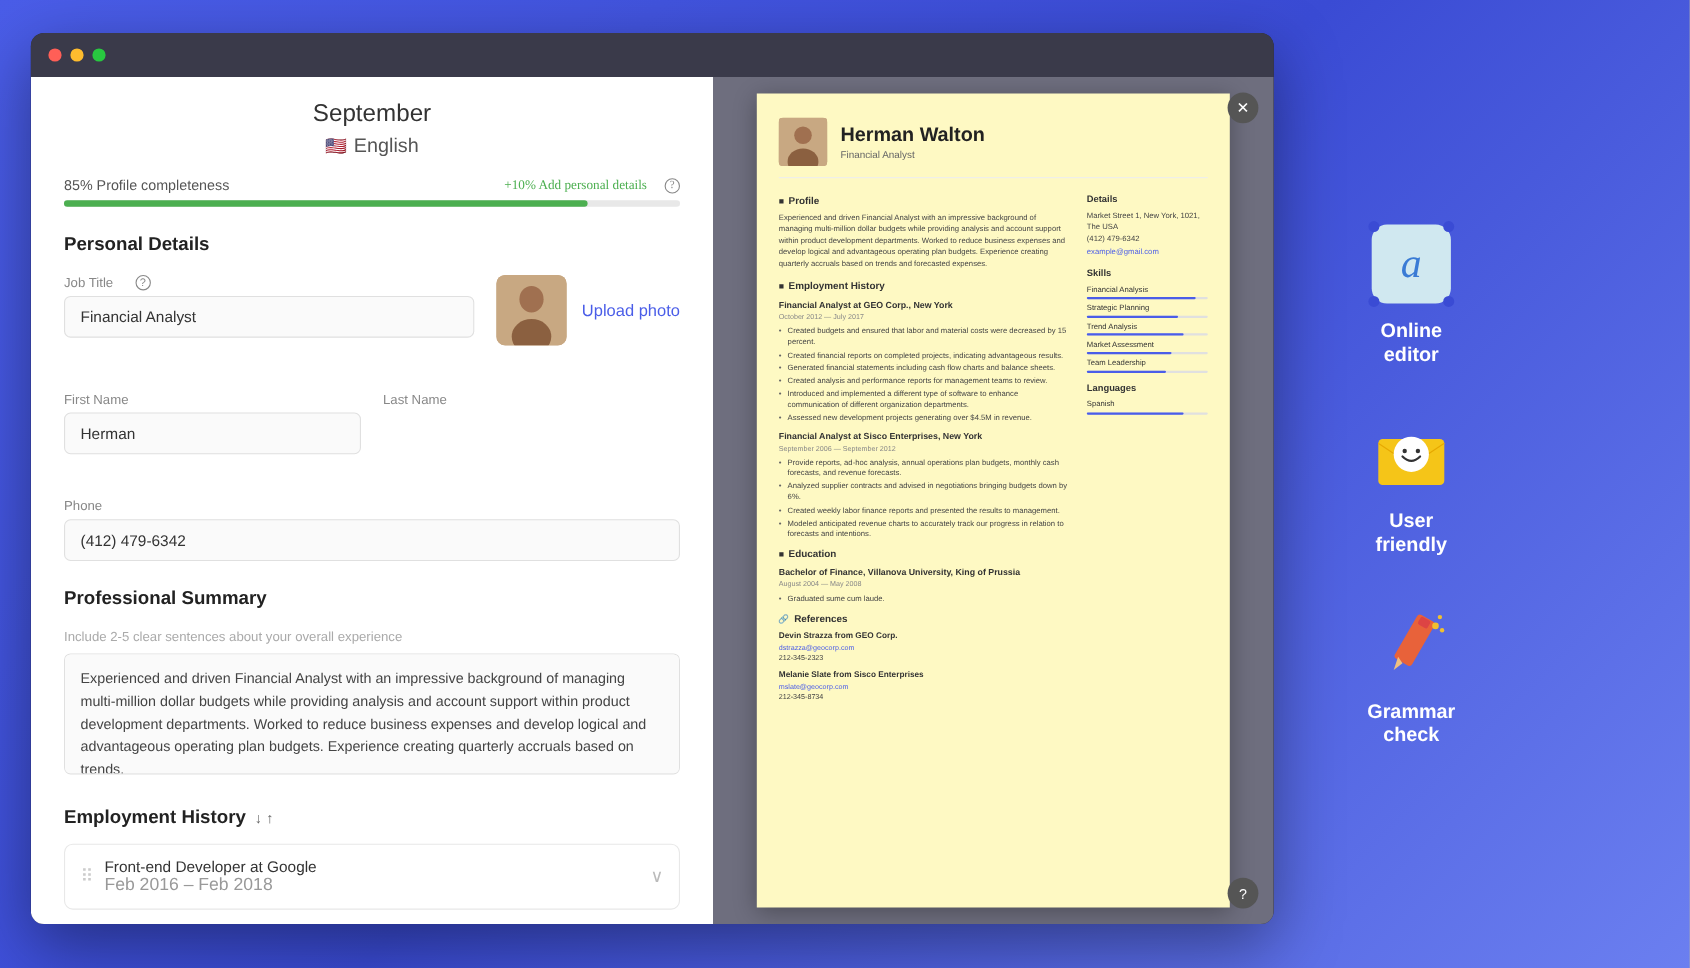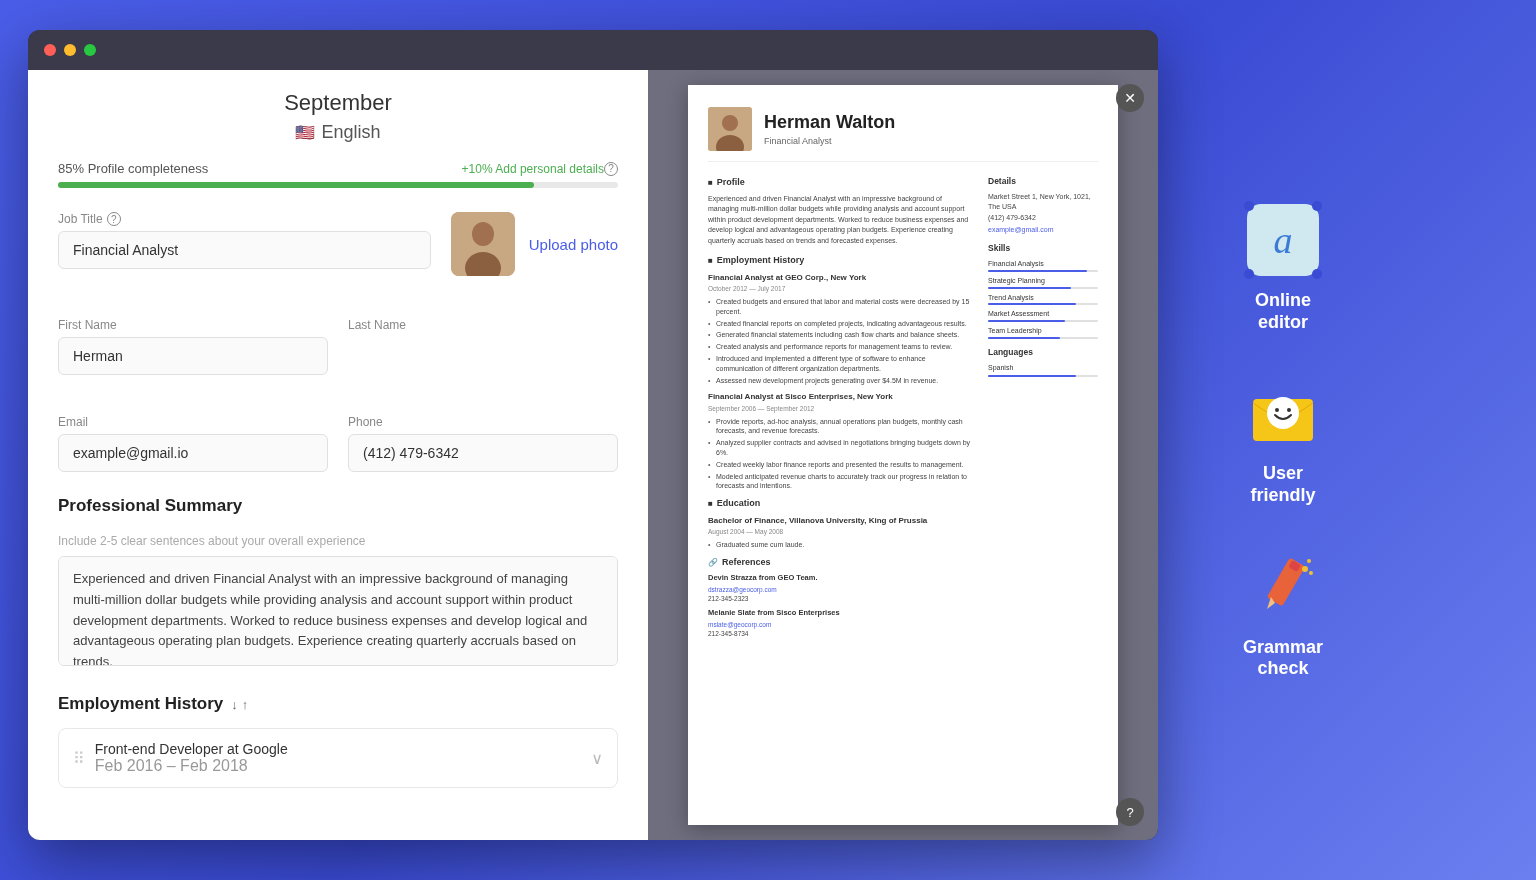"Herman Walton" .resume-preview { background: #ffffff -> #fef9c3 }
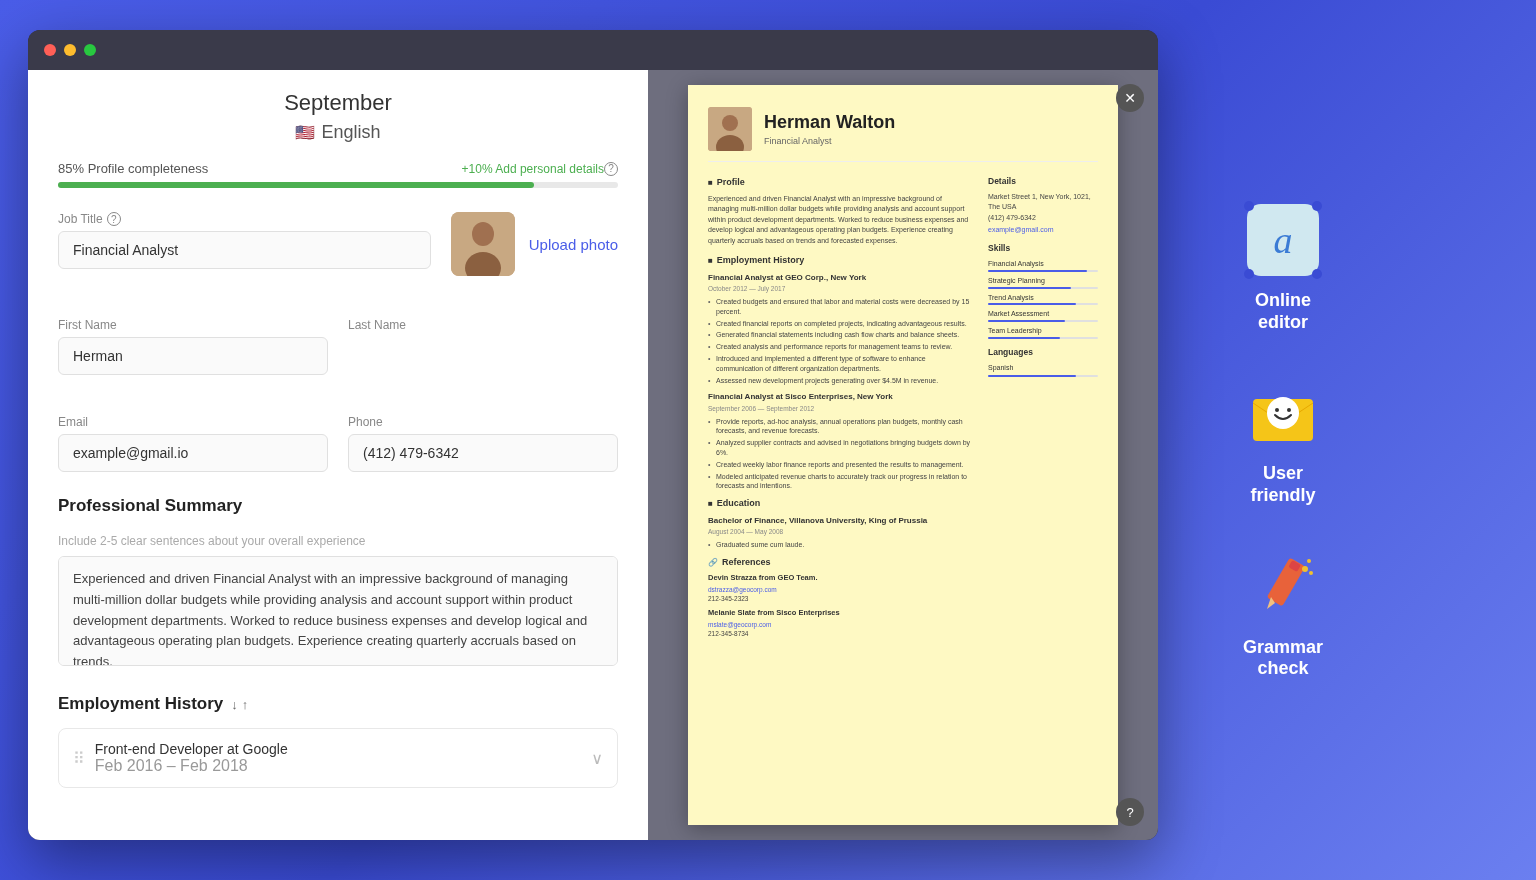"+10% Add personal details" .progress-add { align-items: none -> center; font-family: none -> Liberation Serif, serif; gap: 0 -> 16px }
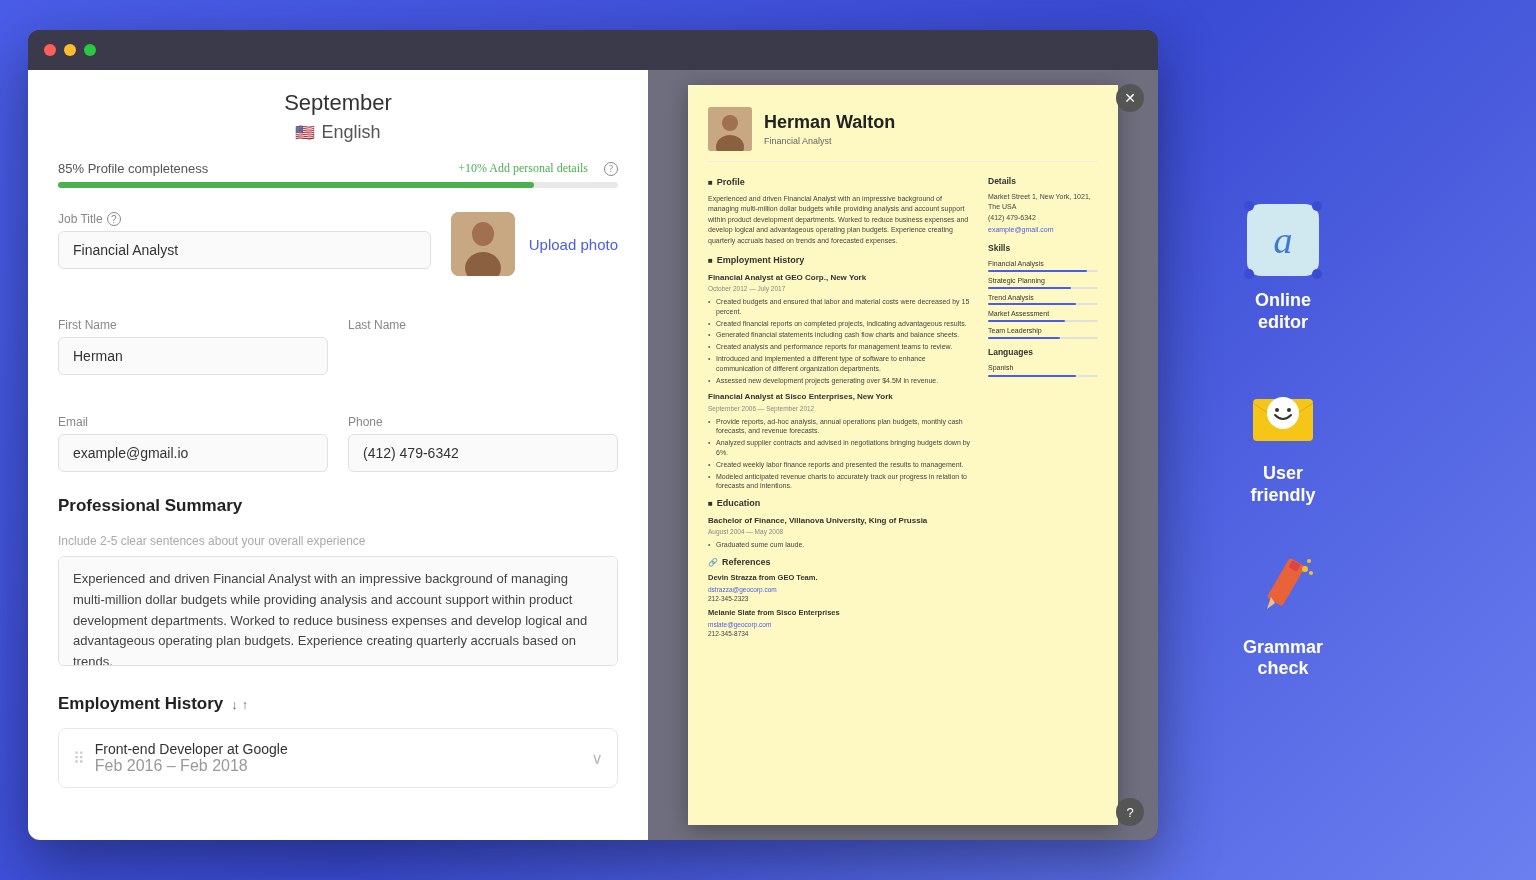"Personal Details" div.section-title { html: none -> <div>Personal Details</div> }
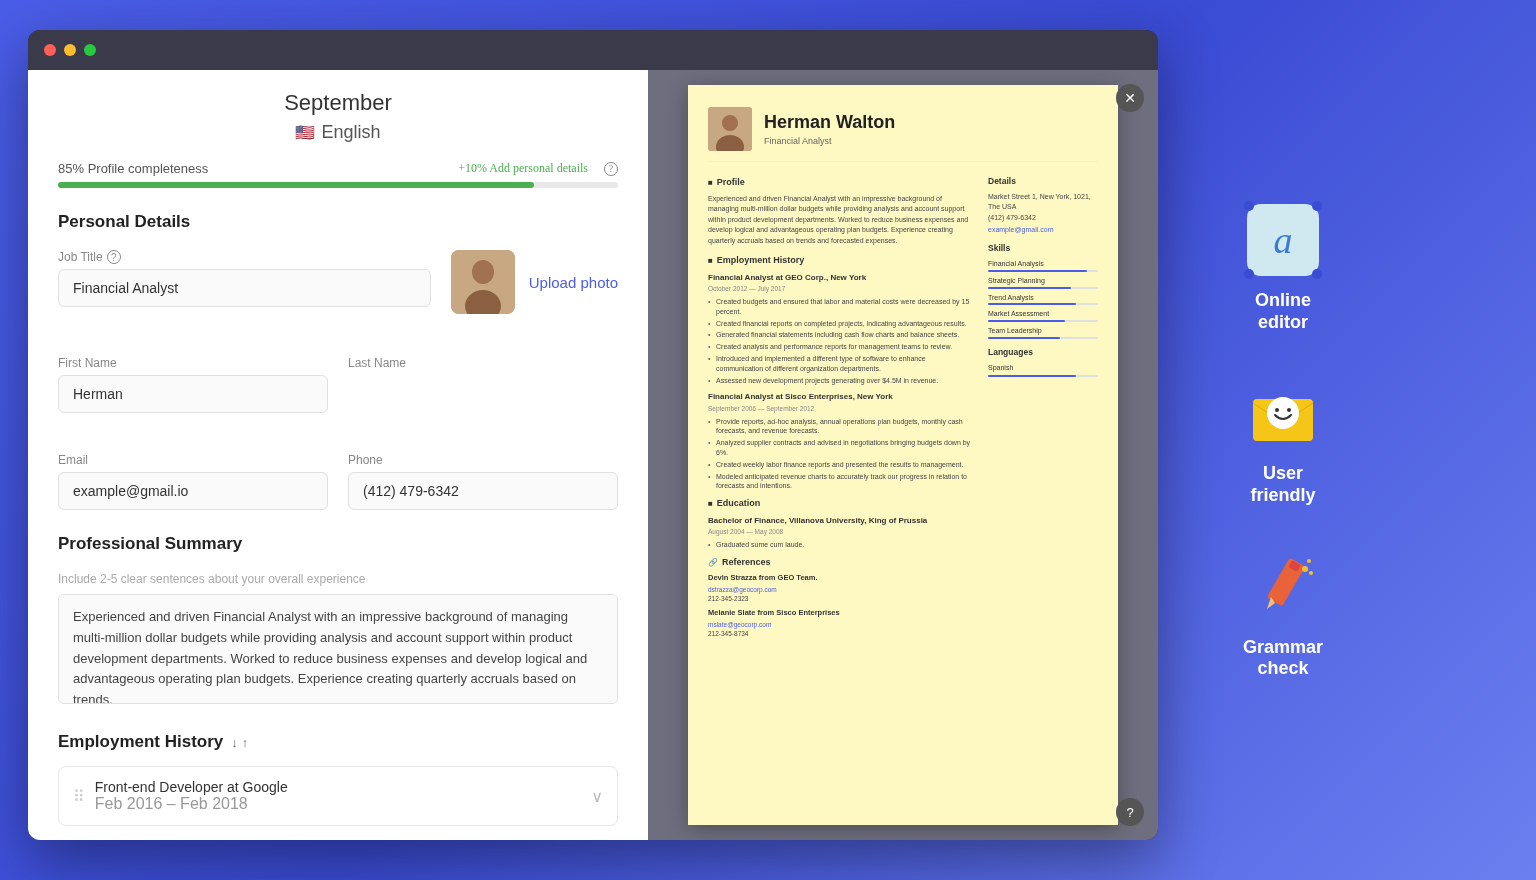"Job Title" .form-label { gap: 4px -> 20px }
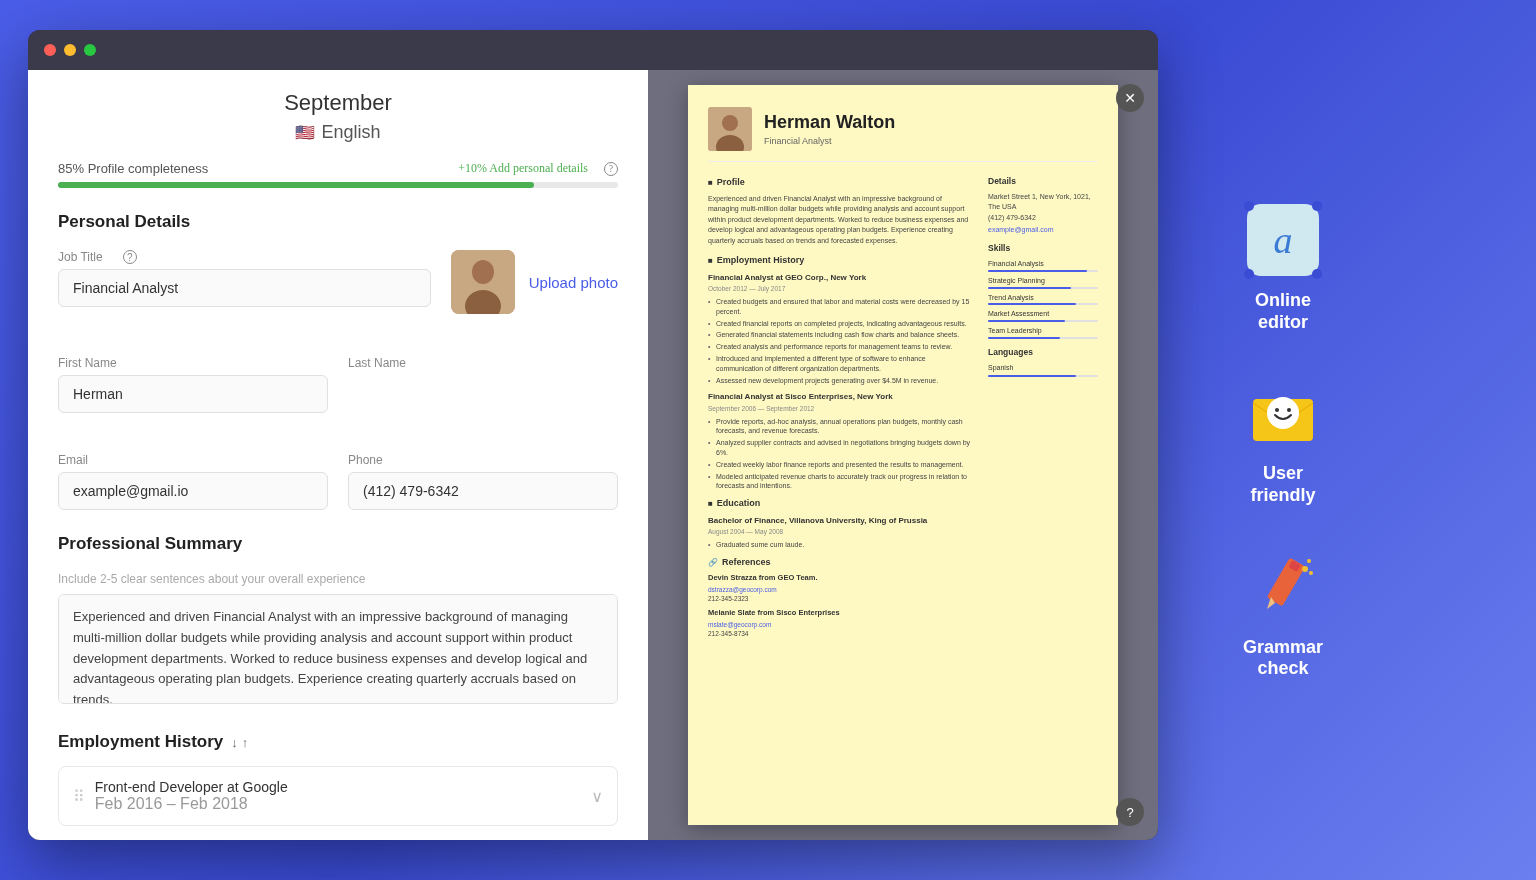"Email" div.form-group { html: <div> <div>Email</div> <input> </div> -> none }
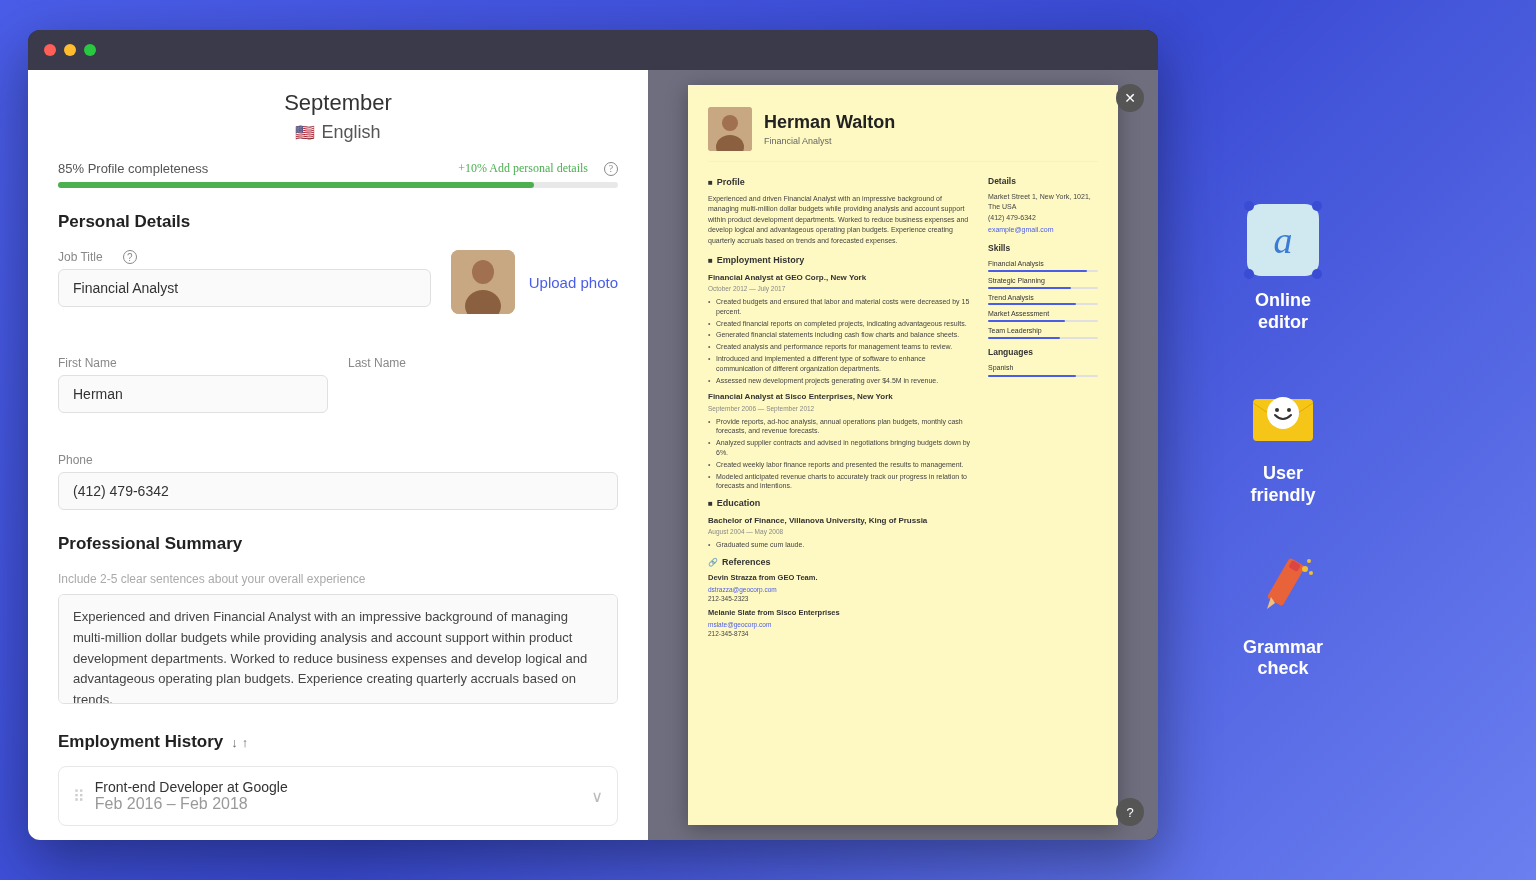"Devin Strazza from GEO Team." div.ref-name { text: Team -> Corp }
